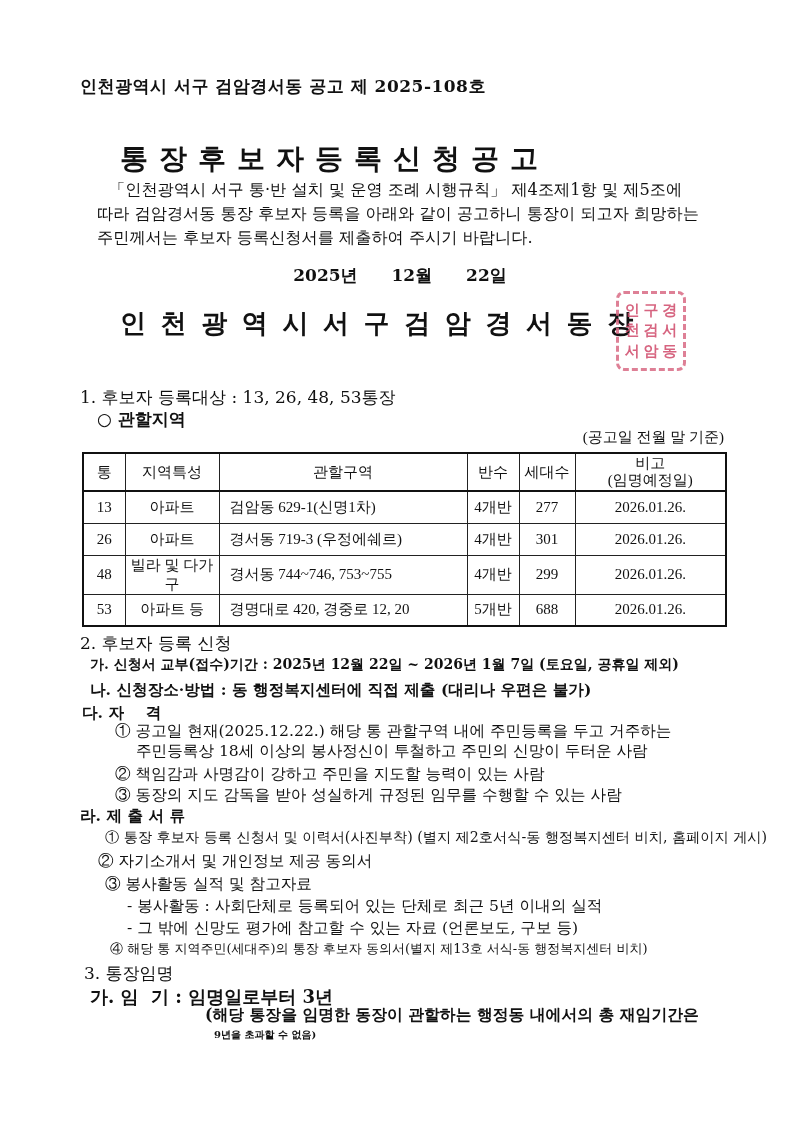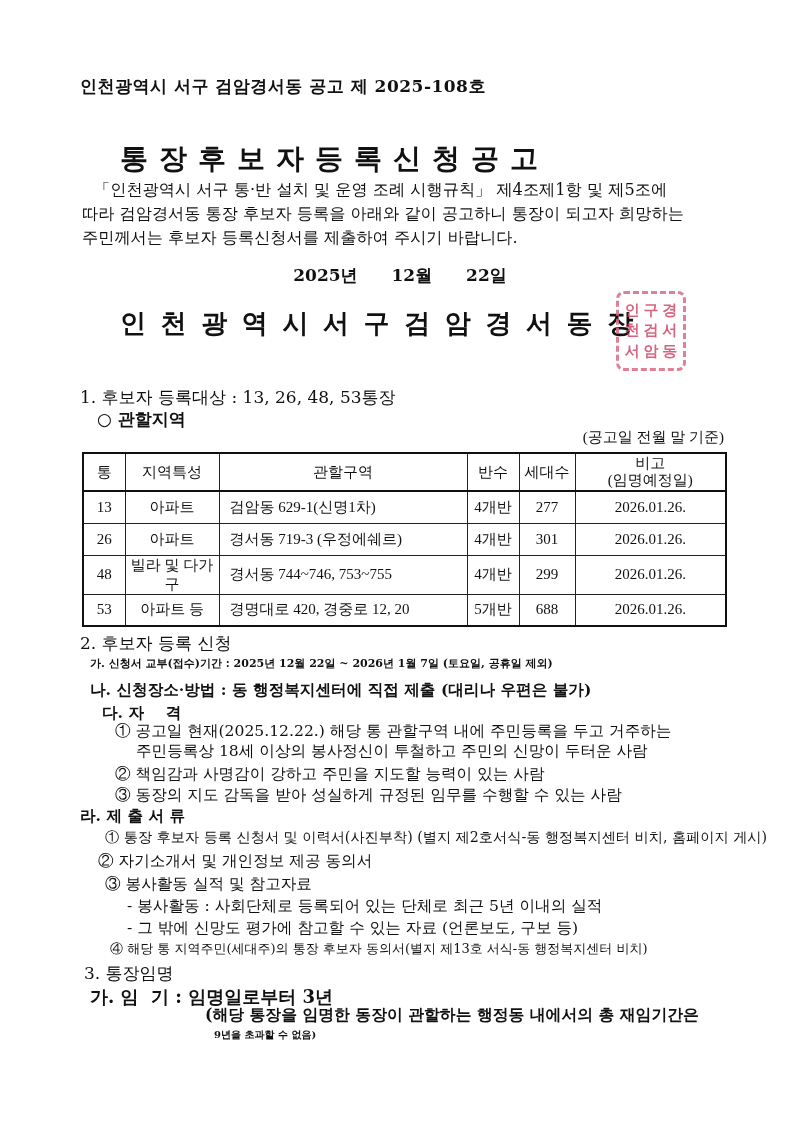"「인천광역시 서구 통·반 설치 및" .intro .line { margin-left: none -> 15px }
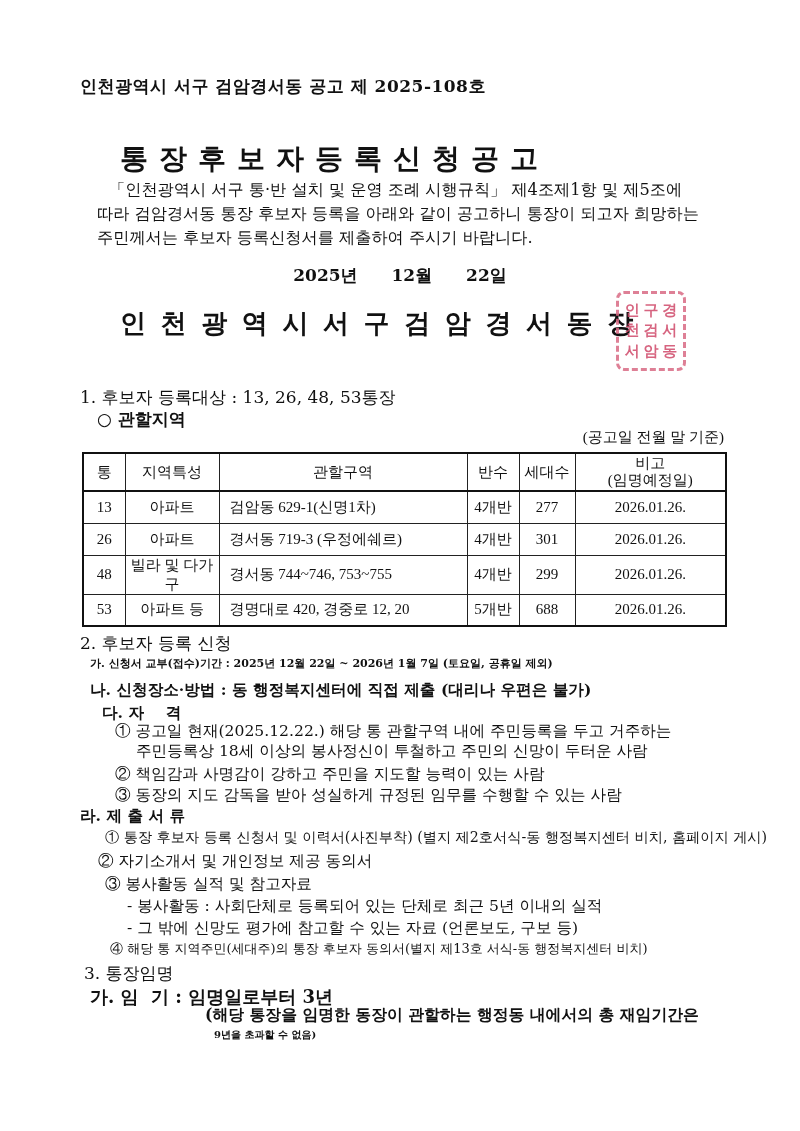"가. 신청서 교부(접수)기간 : 2025년" div.abs { font-size: 11px -> 14px }
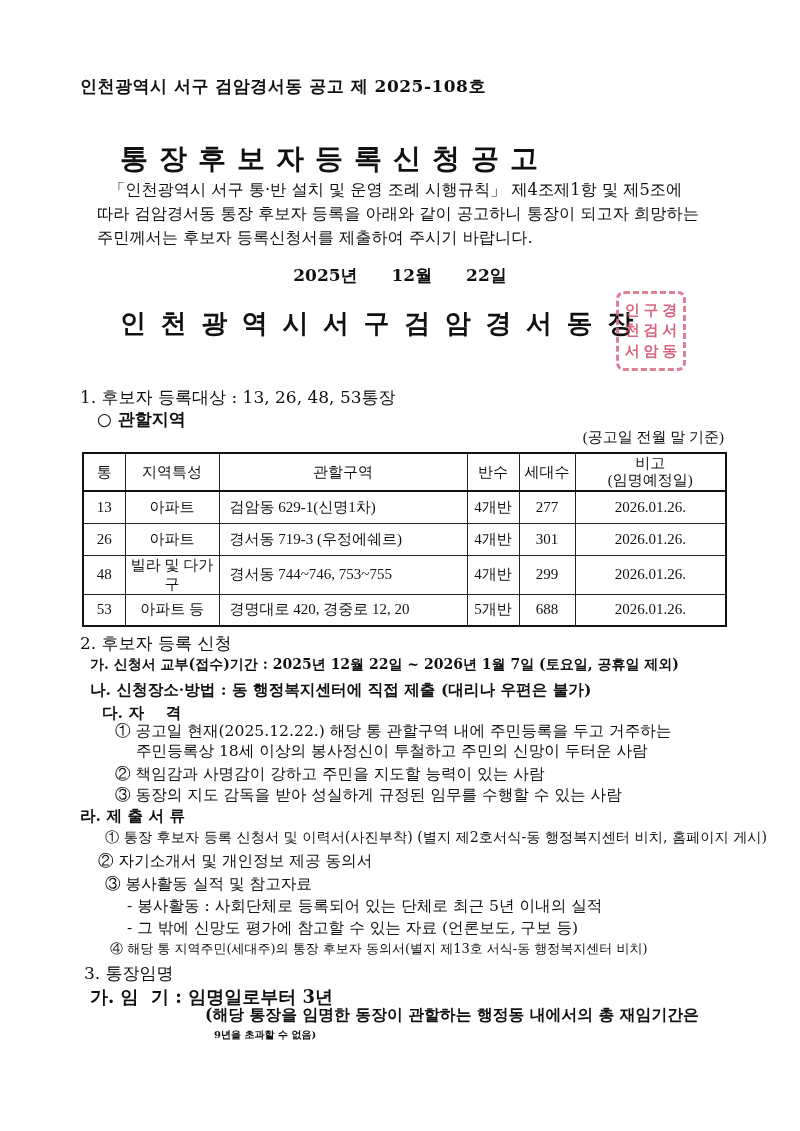"다. 자 격" .i-da { left: 102px -> 82px }
